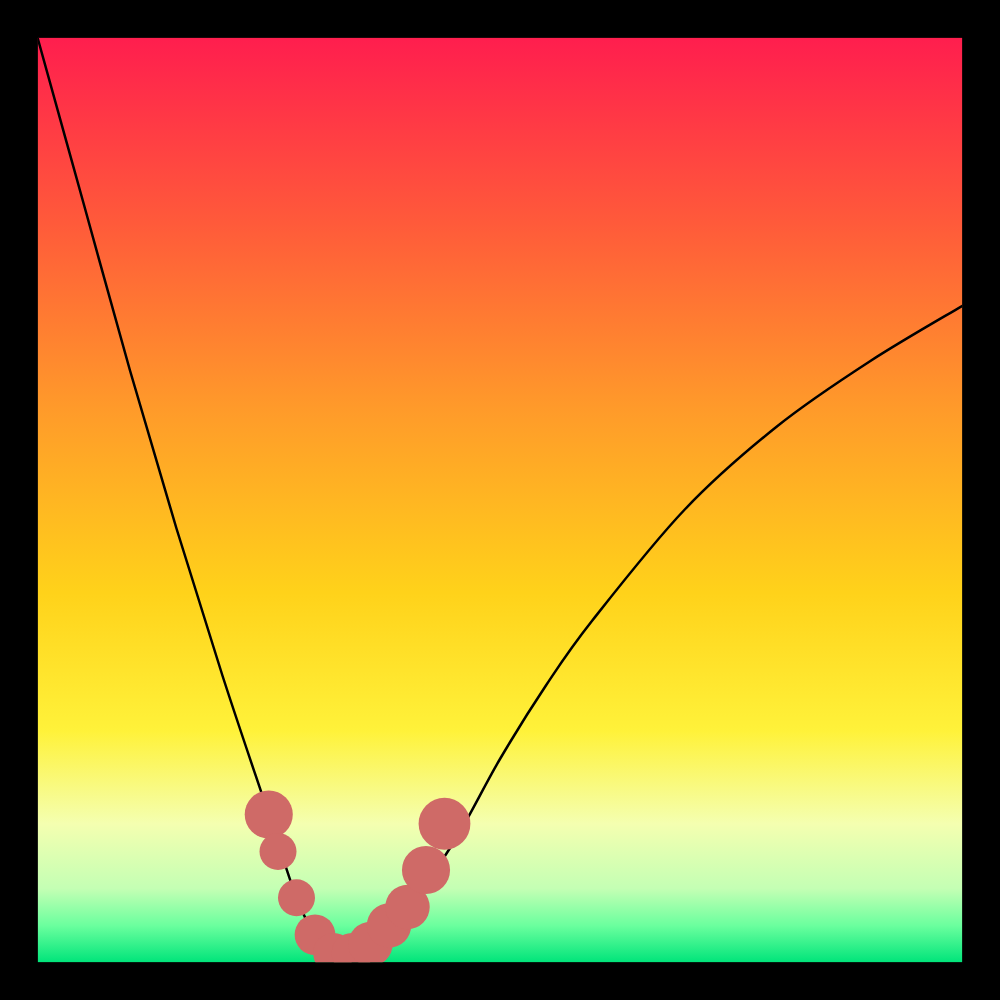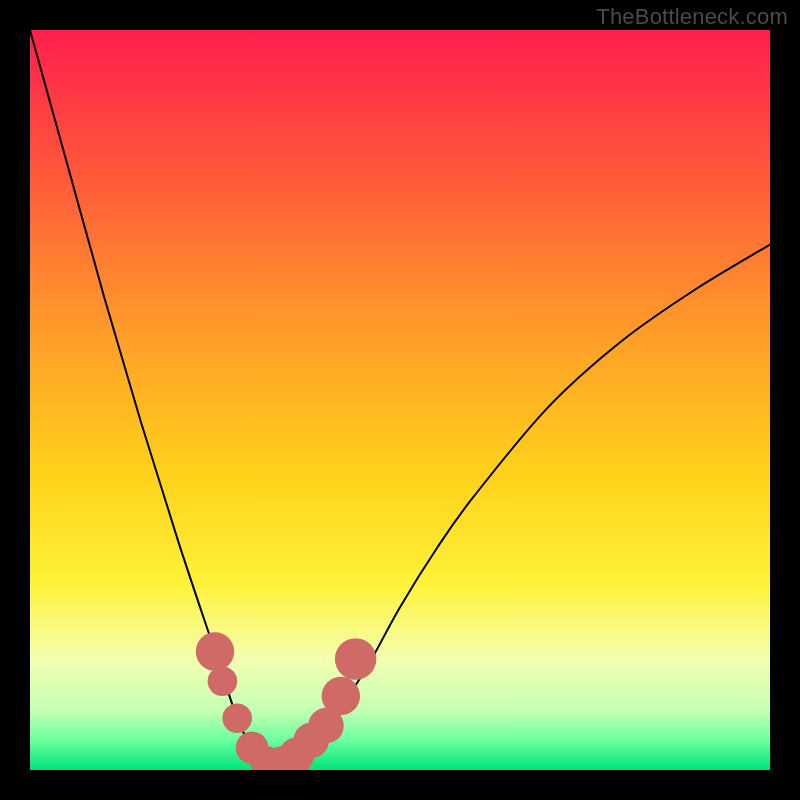"TheBottleneck.com" div.watermark { html: <div>TheBottleneck.com</div> -> none }
